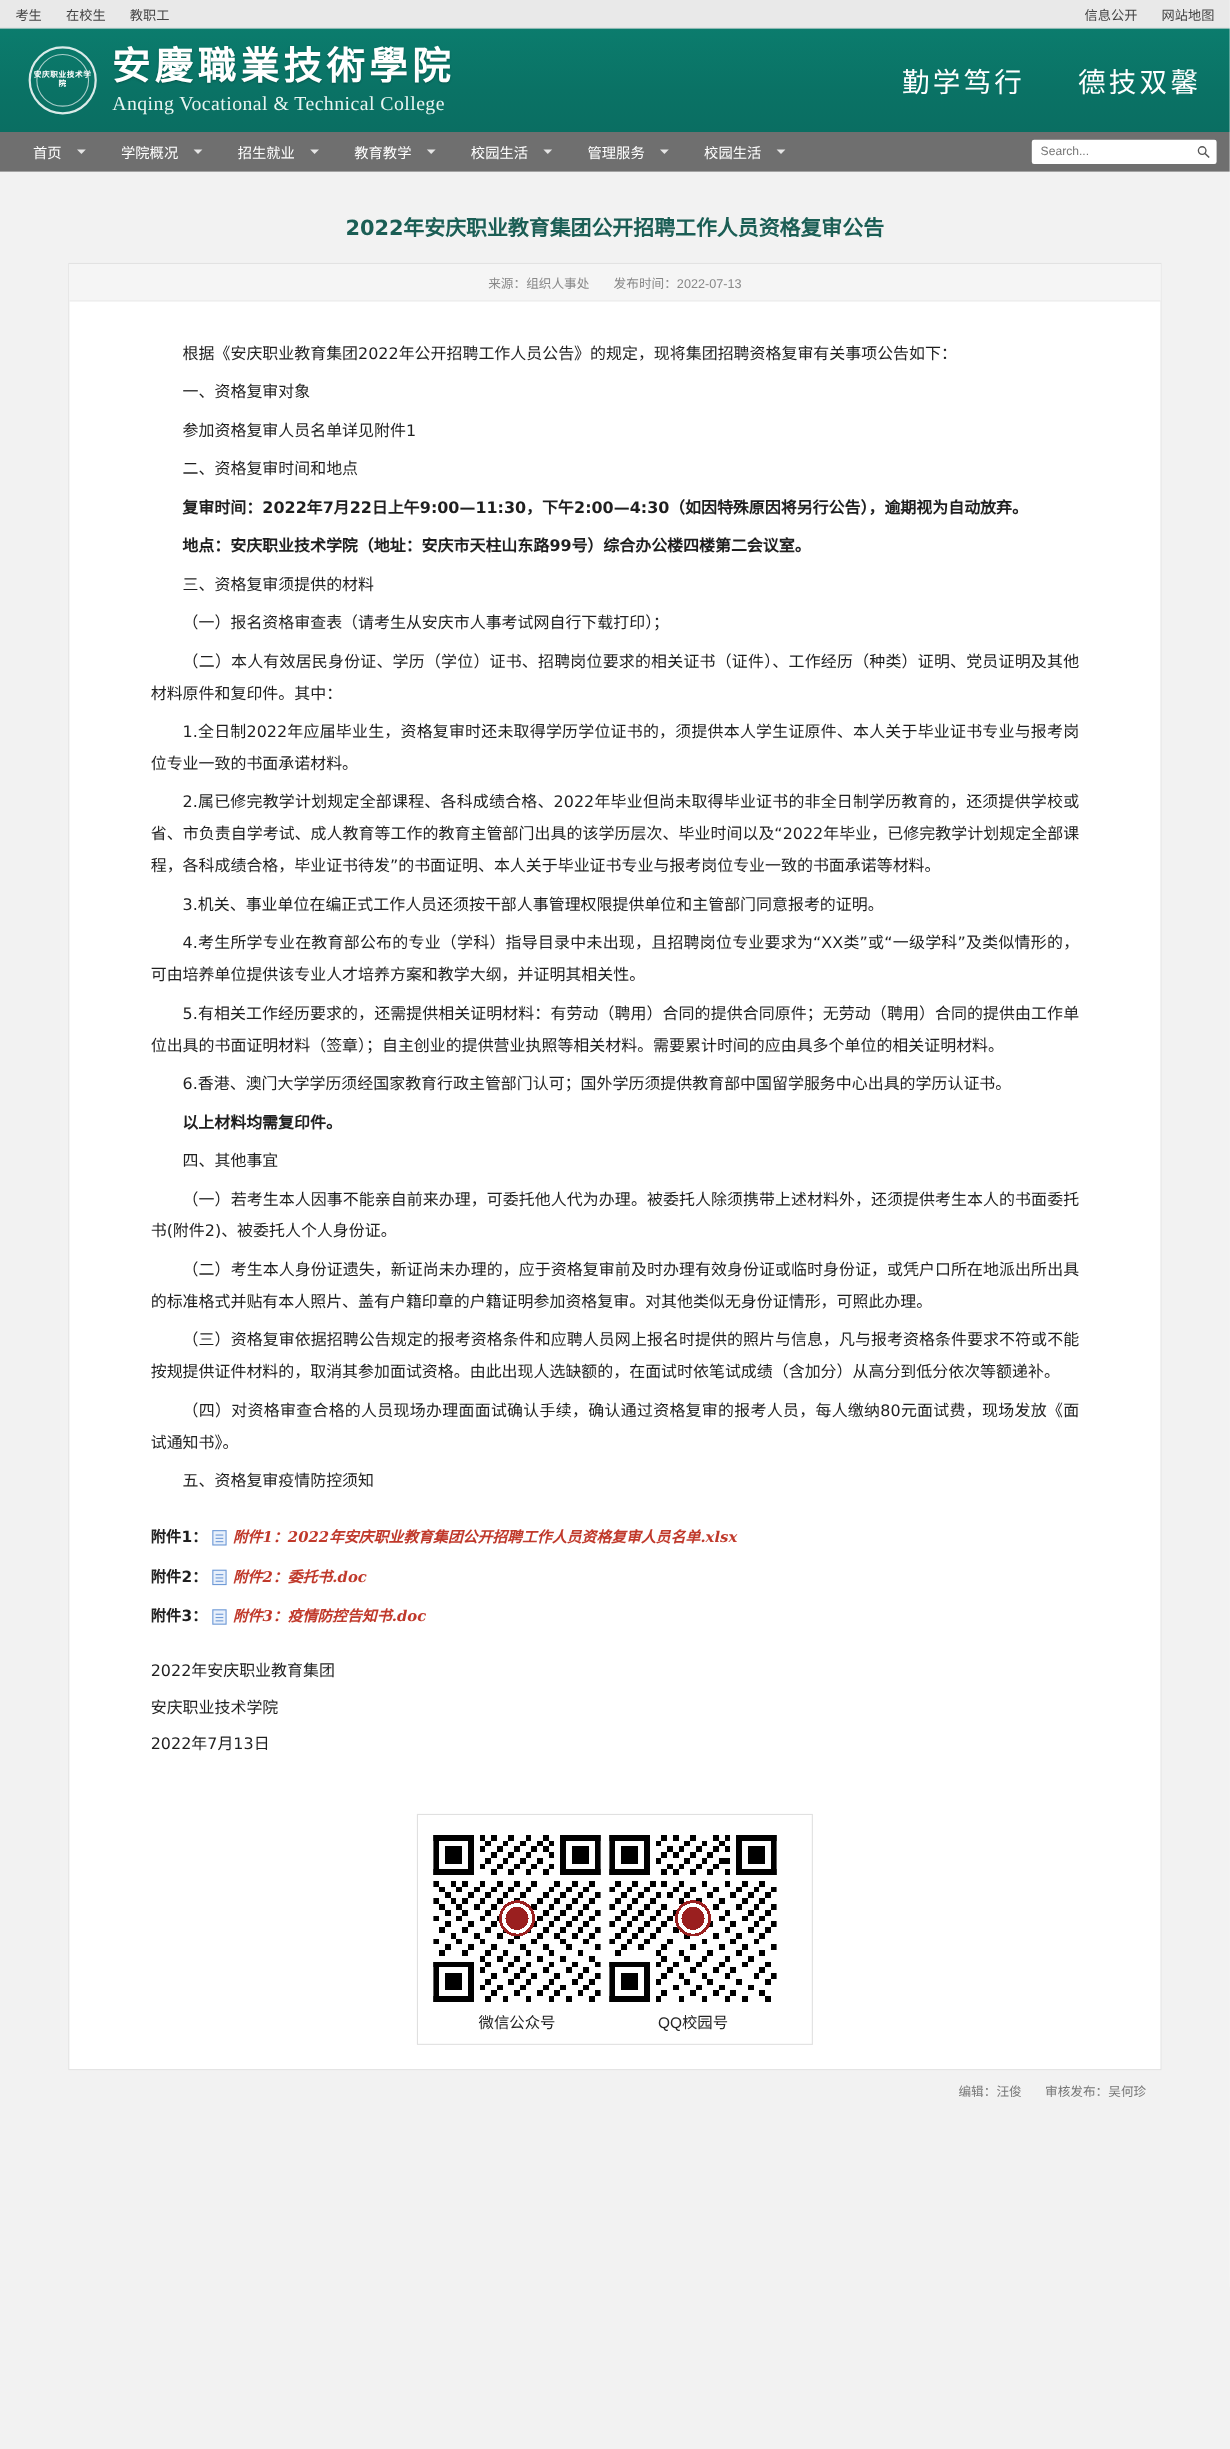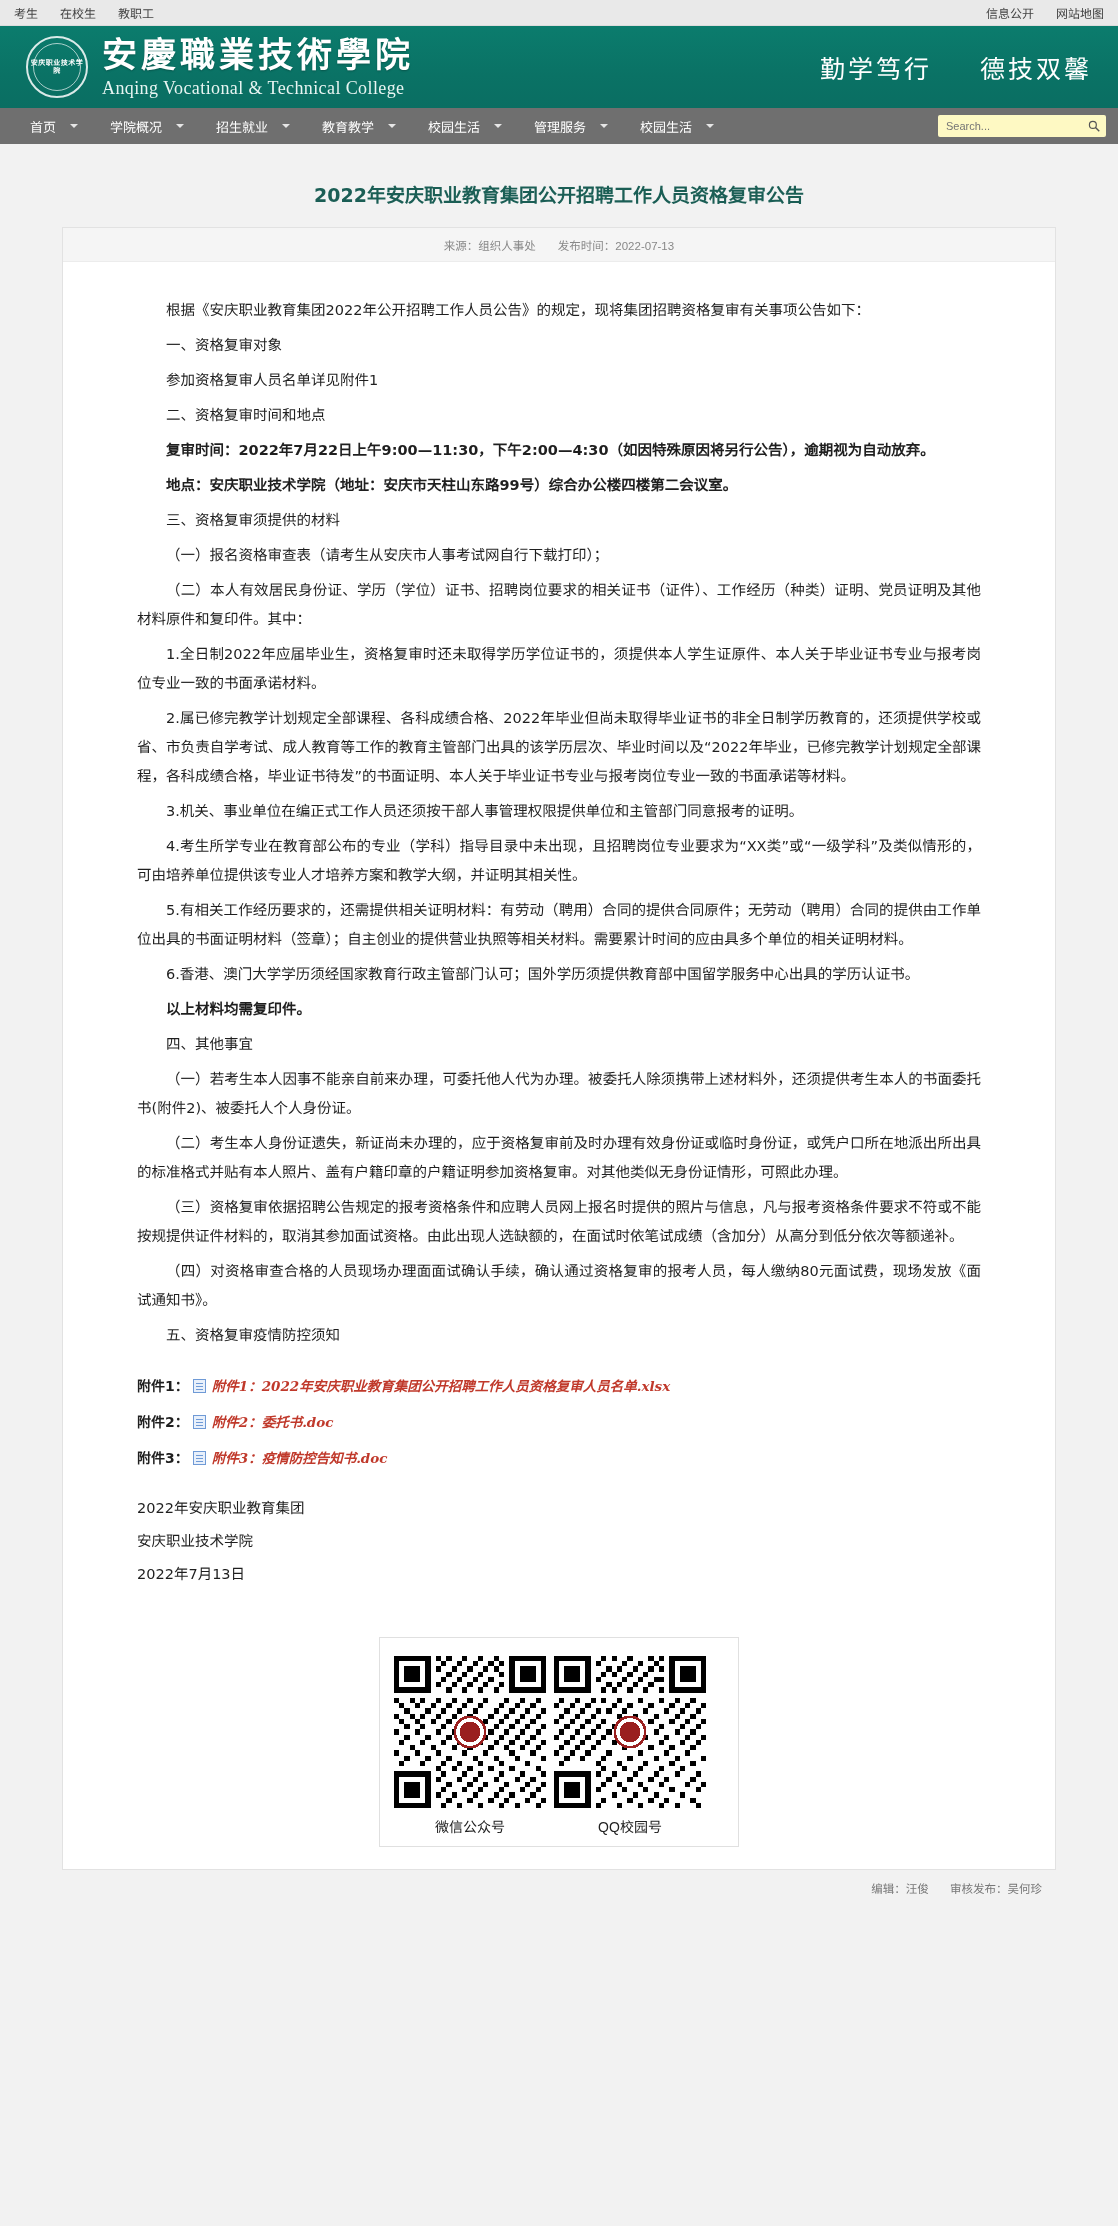"安慶職業技術學院" .banner { height: 82px -> 94px }
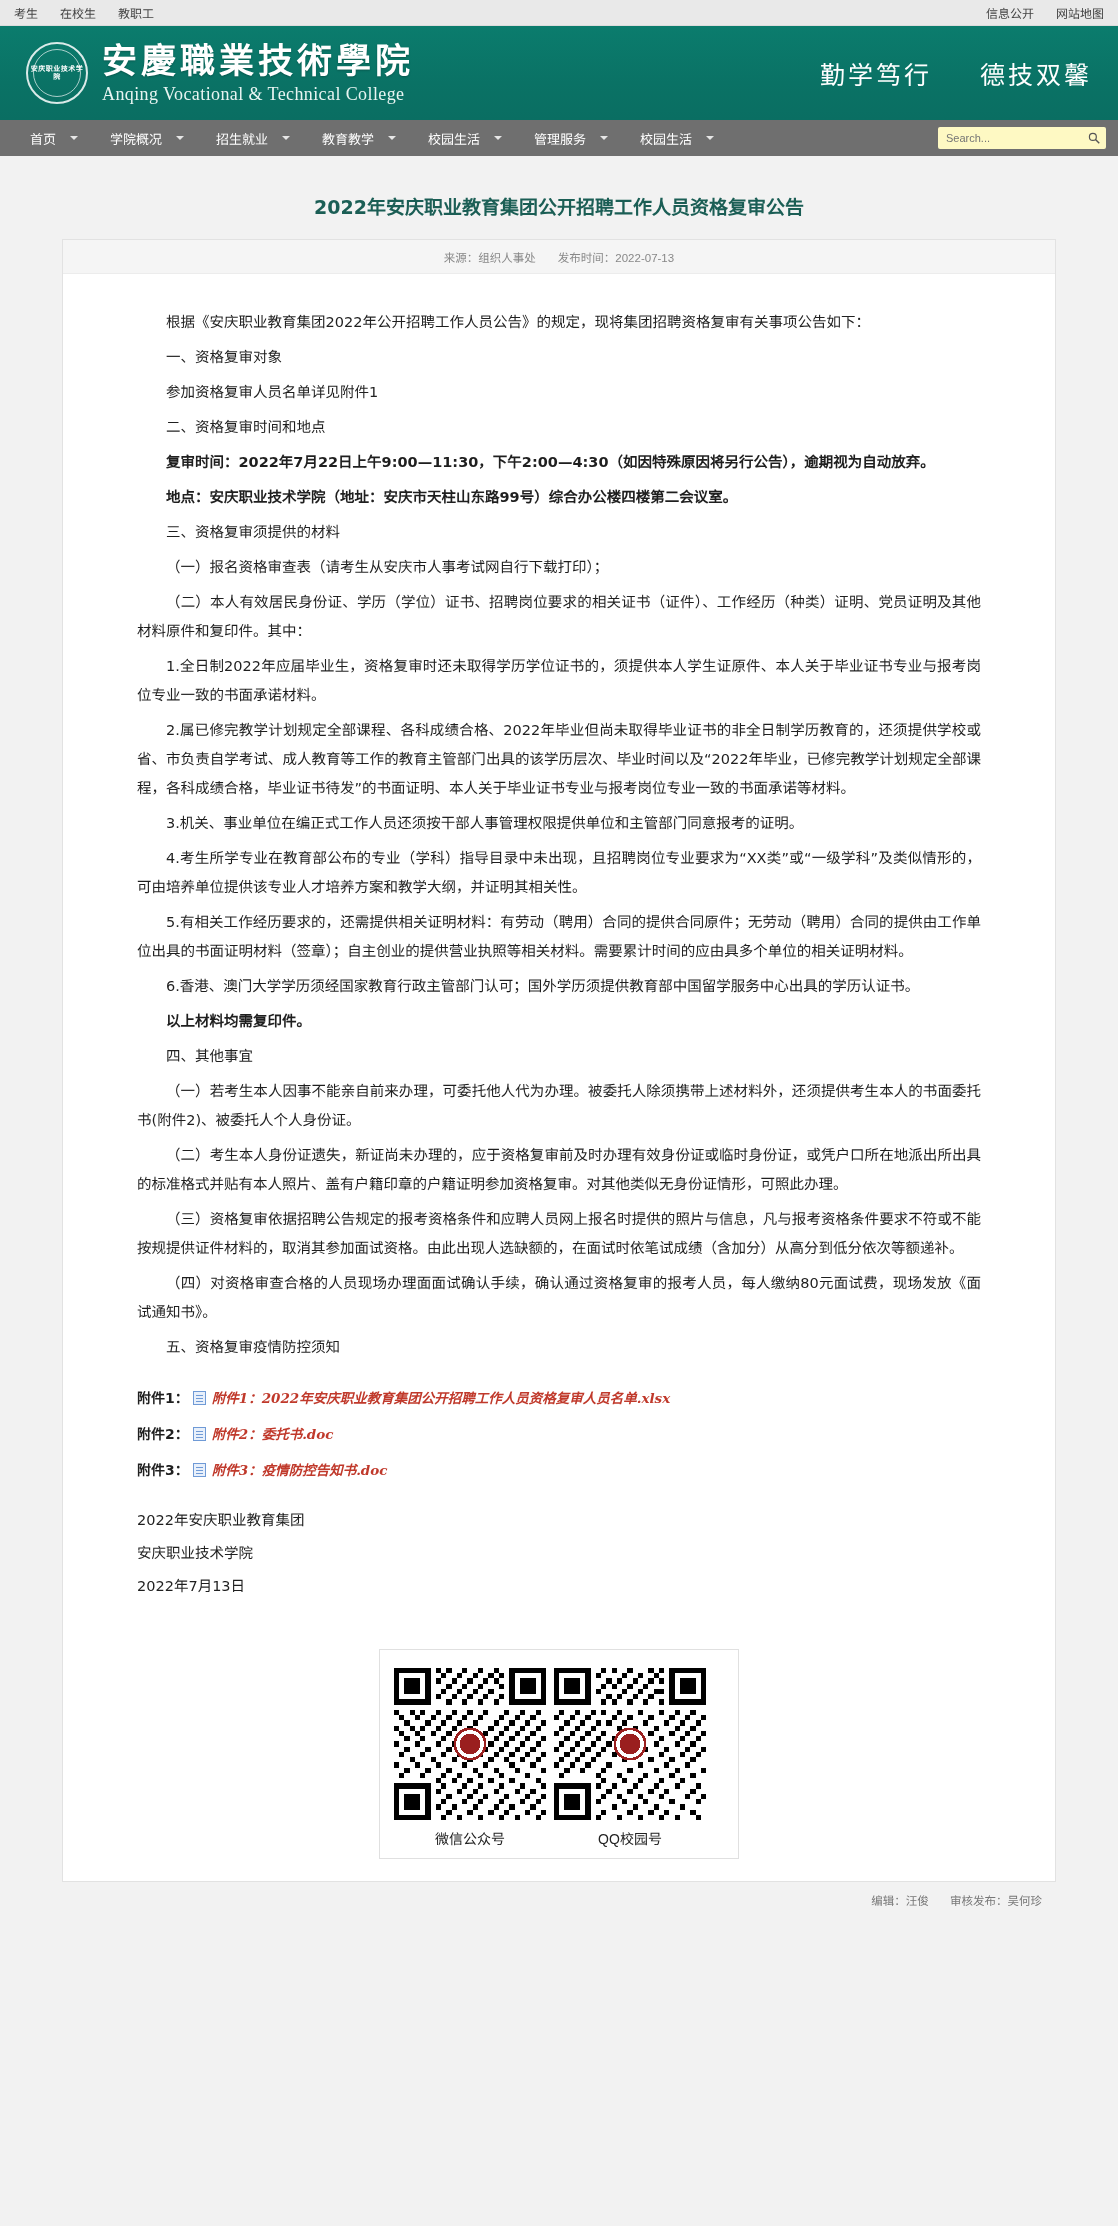"Search..." .nav-search { background: #fef9c3 -> #ffffff }
